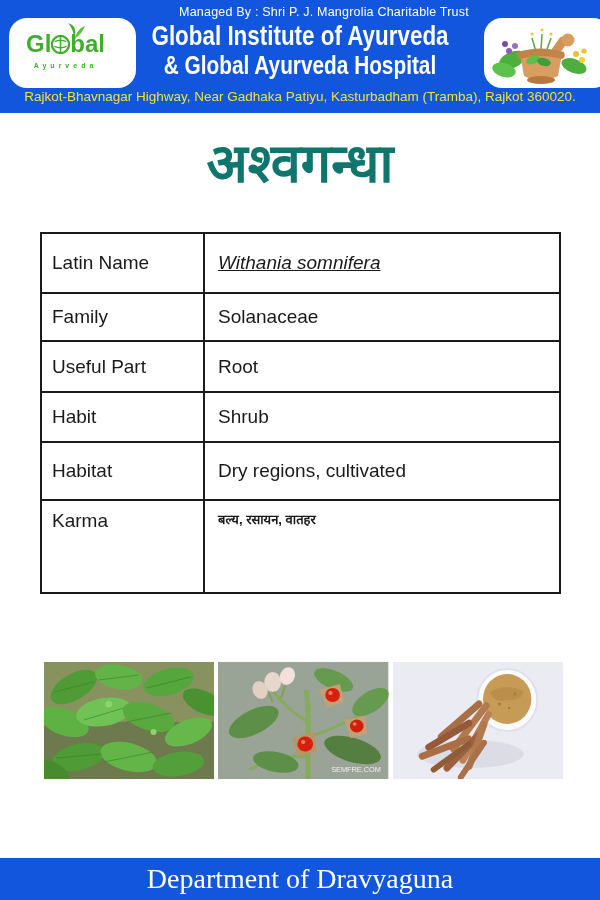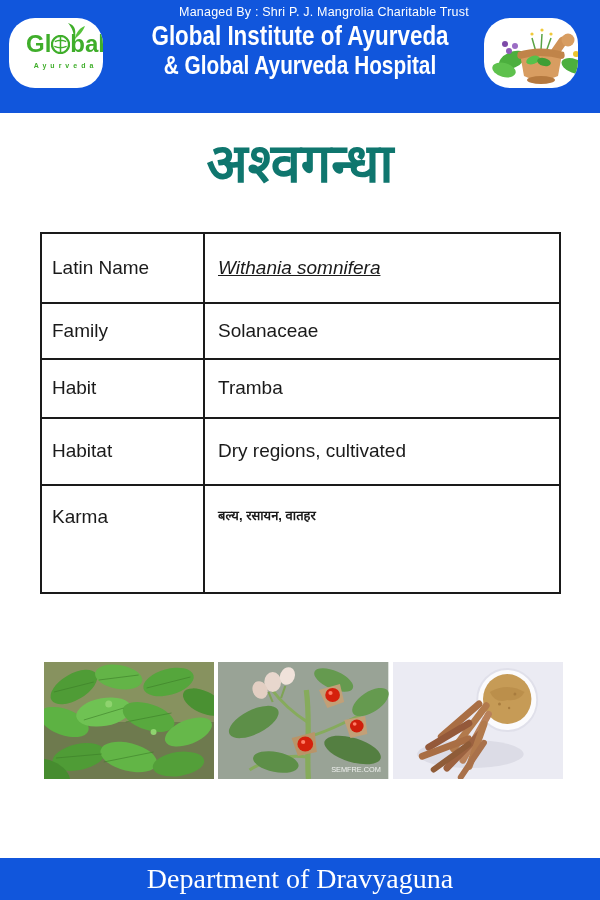"Gl bal" .logo-box { border-radius: 26px -> 18px; width: 94px -> 127px }
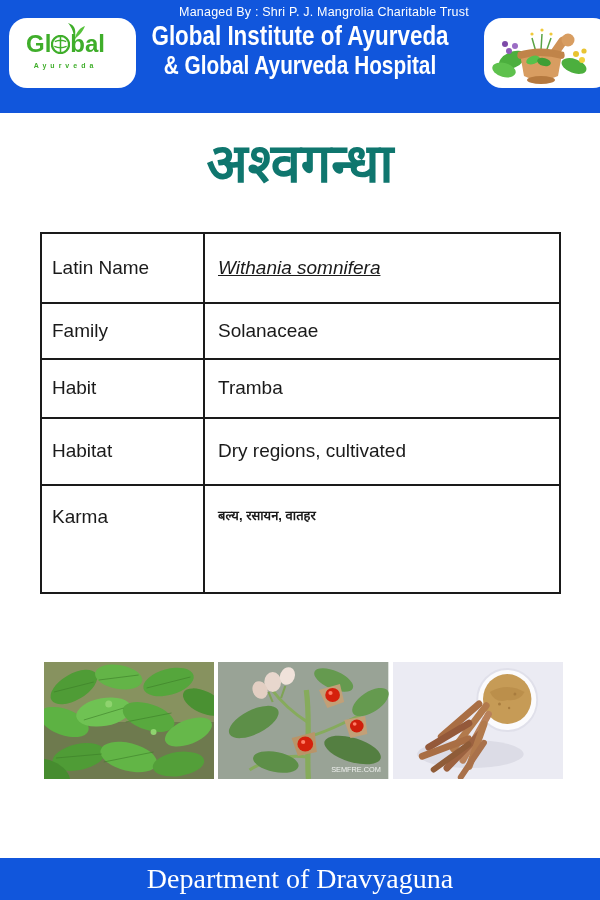"Rajkot-Bhavnagar Highway, Near Gadhaka" div.address-line { html: none -> <div>Rajkot-Bhavnagar Highway, Near Gadhaka Patiyu, Kasturbadham (Tramba), Rajkot 360020.</div> }
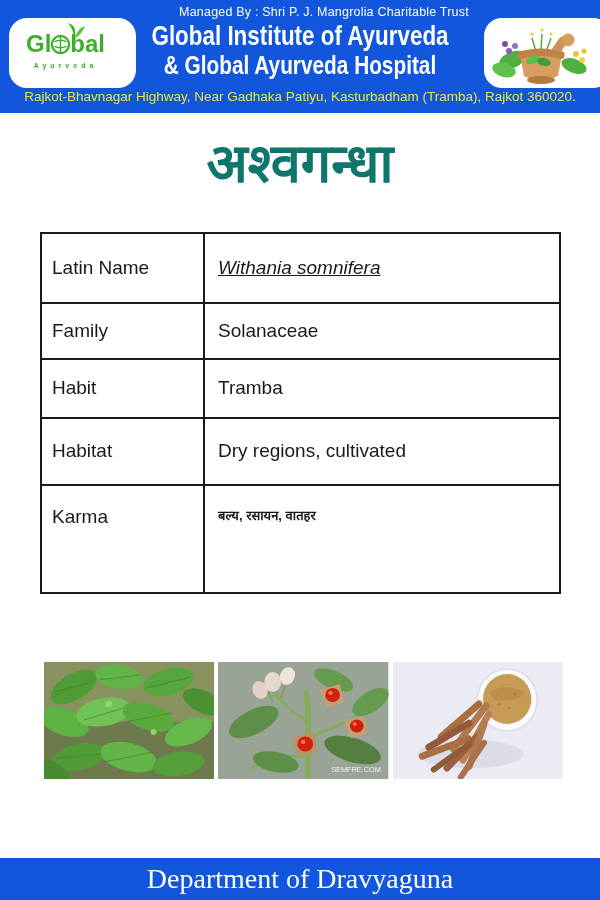"Useful Part" tr { html: none -> <tr> <td>Useful Part</td> <td>Root</td> </tr> }
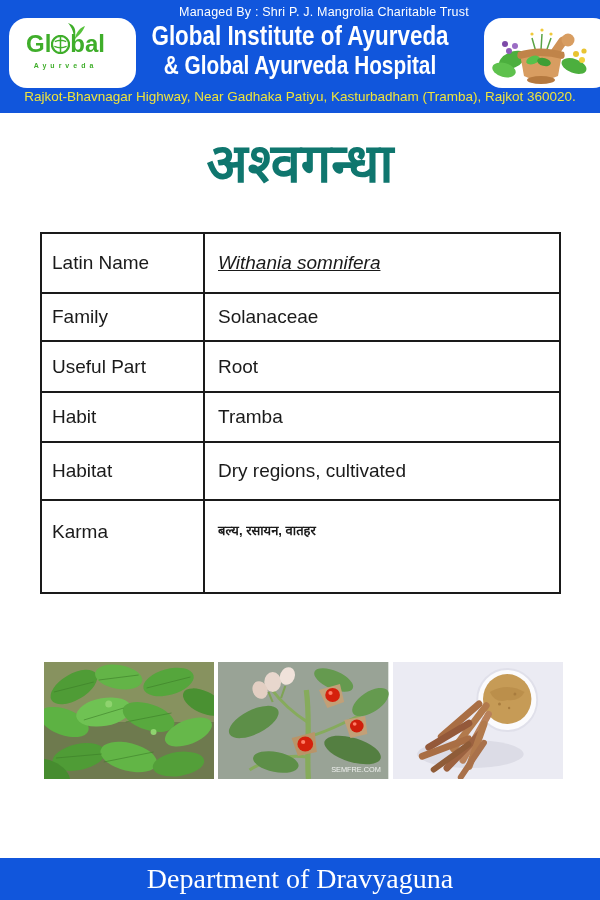"Tramba" td.val { text: Tramba -> Shrub }
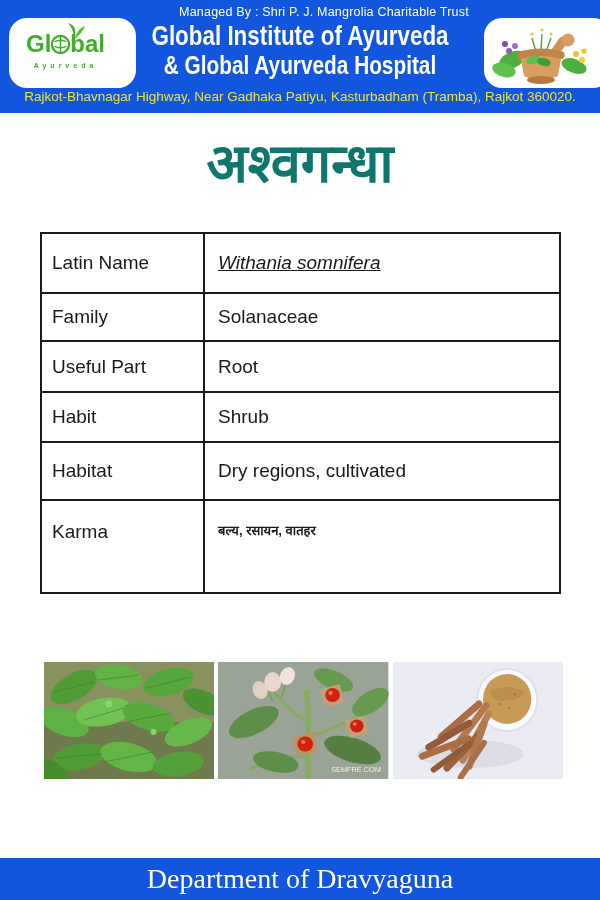"Karma" tr.r-karma td { padding-top: 20px -> 9px }
